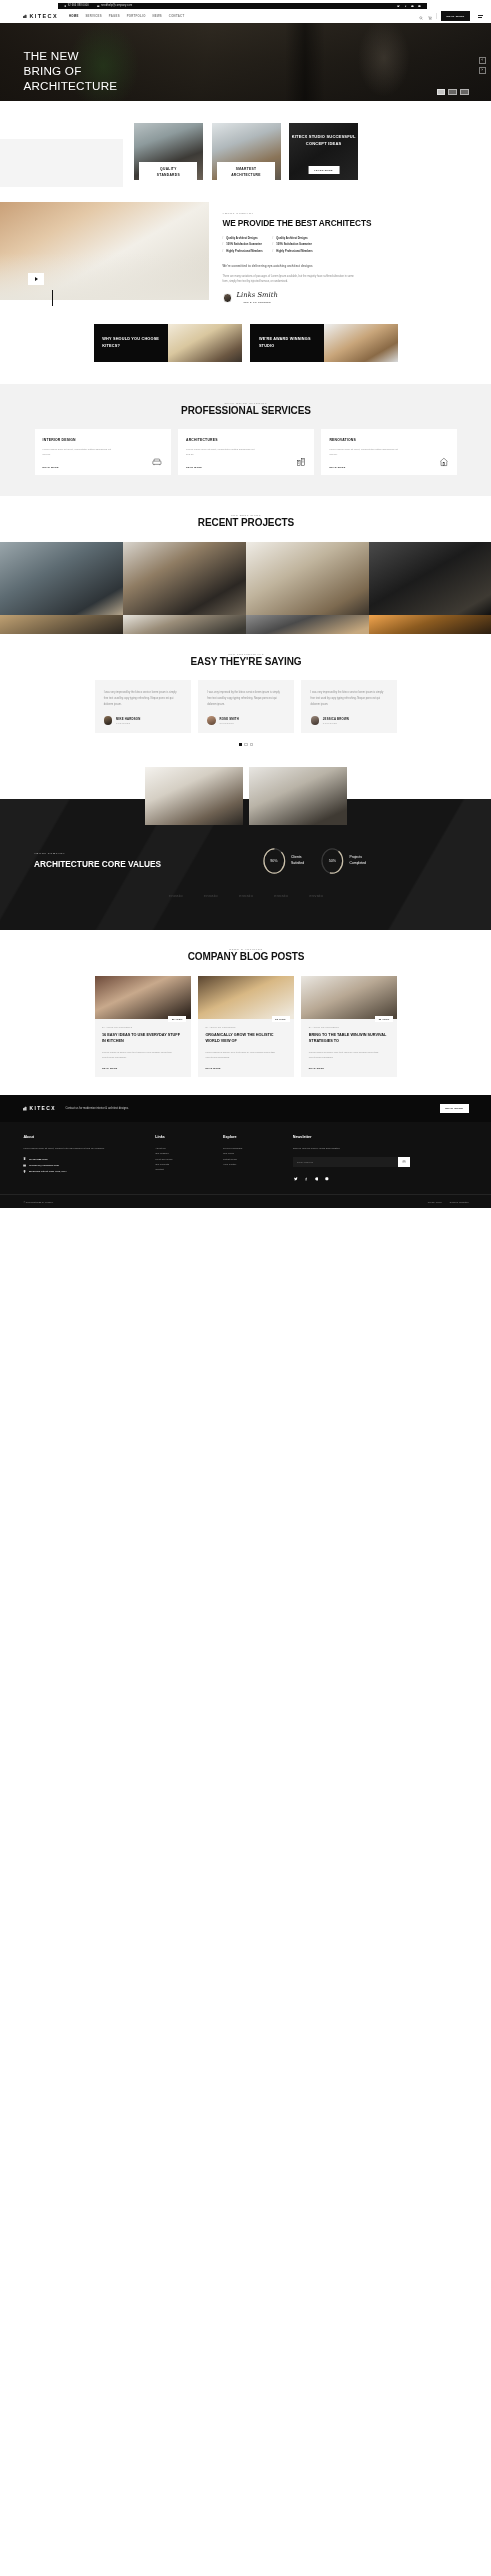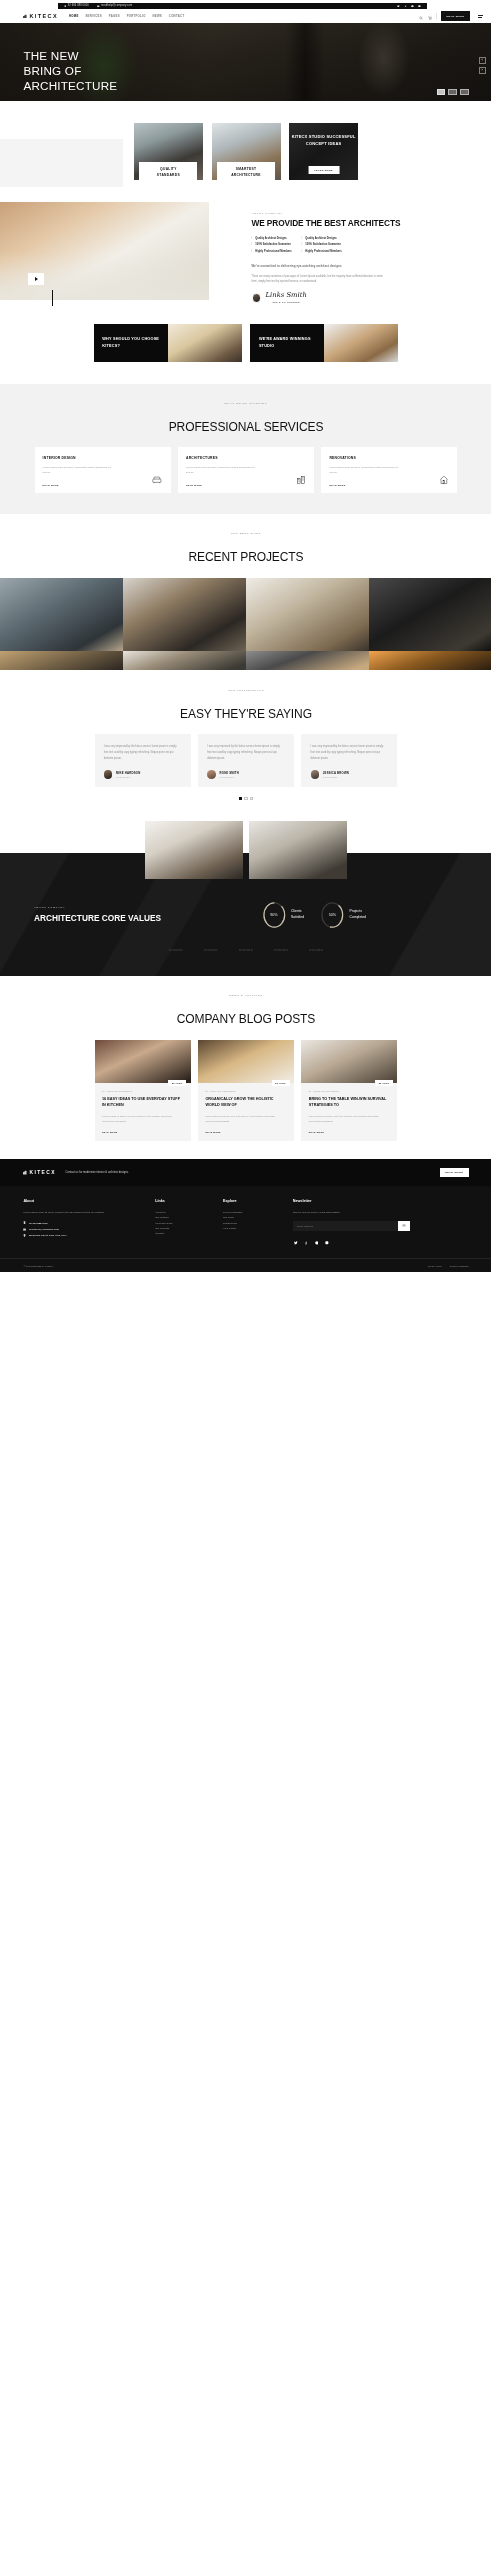"WE PROVIDE THE BEST ARCHITECTS" .about { gap: 29px -> none }
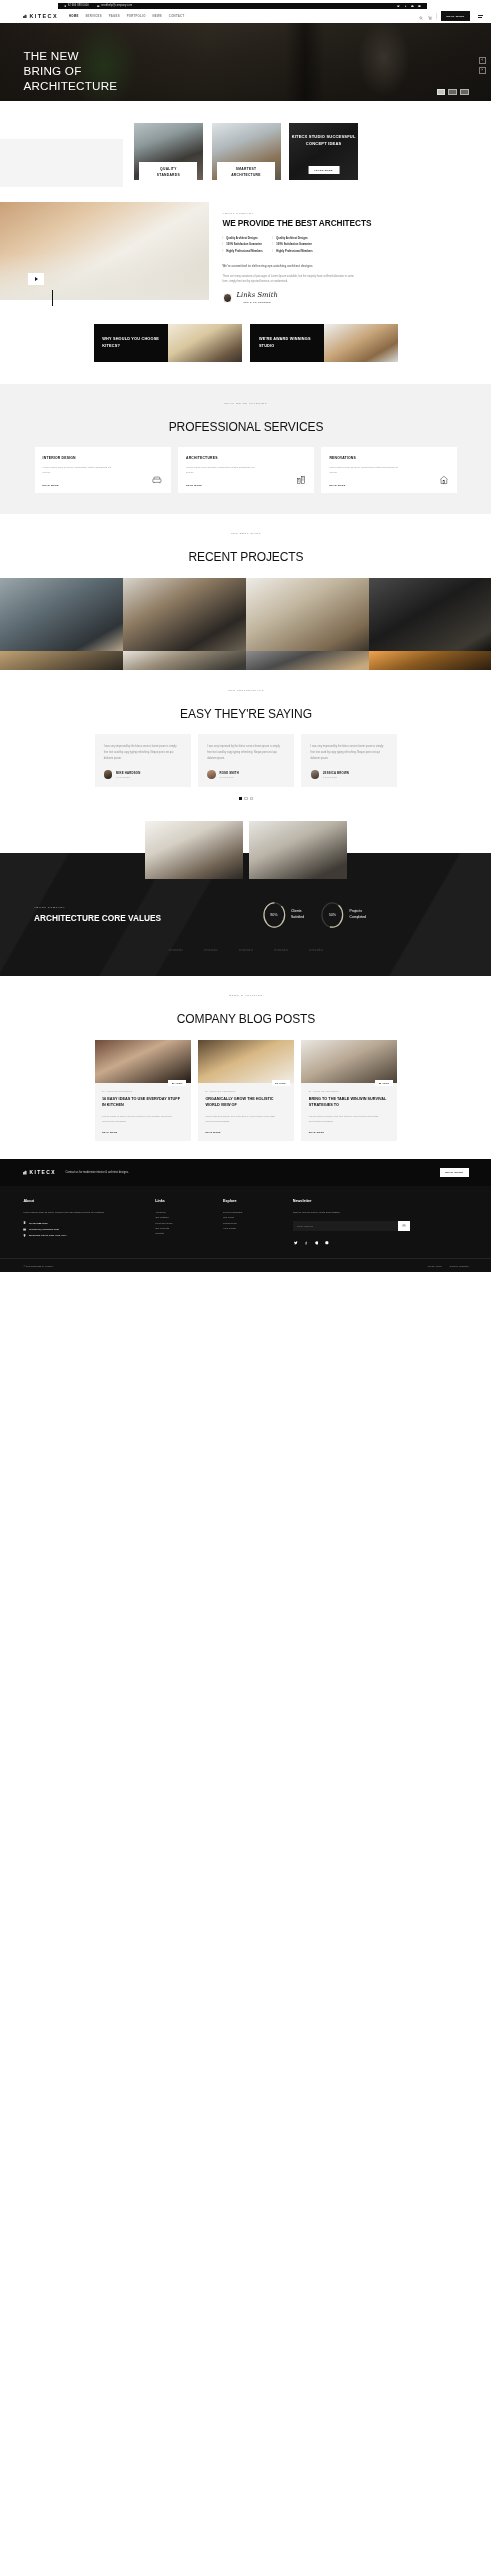"PROFESSIONAL SERVICES" .sec-head h2 { font-size: 12px -> 10px; font-weight: 400 -> 700; margin-top: 15px -> 0 }
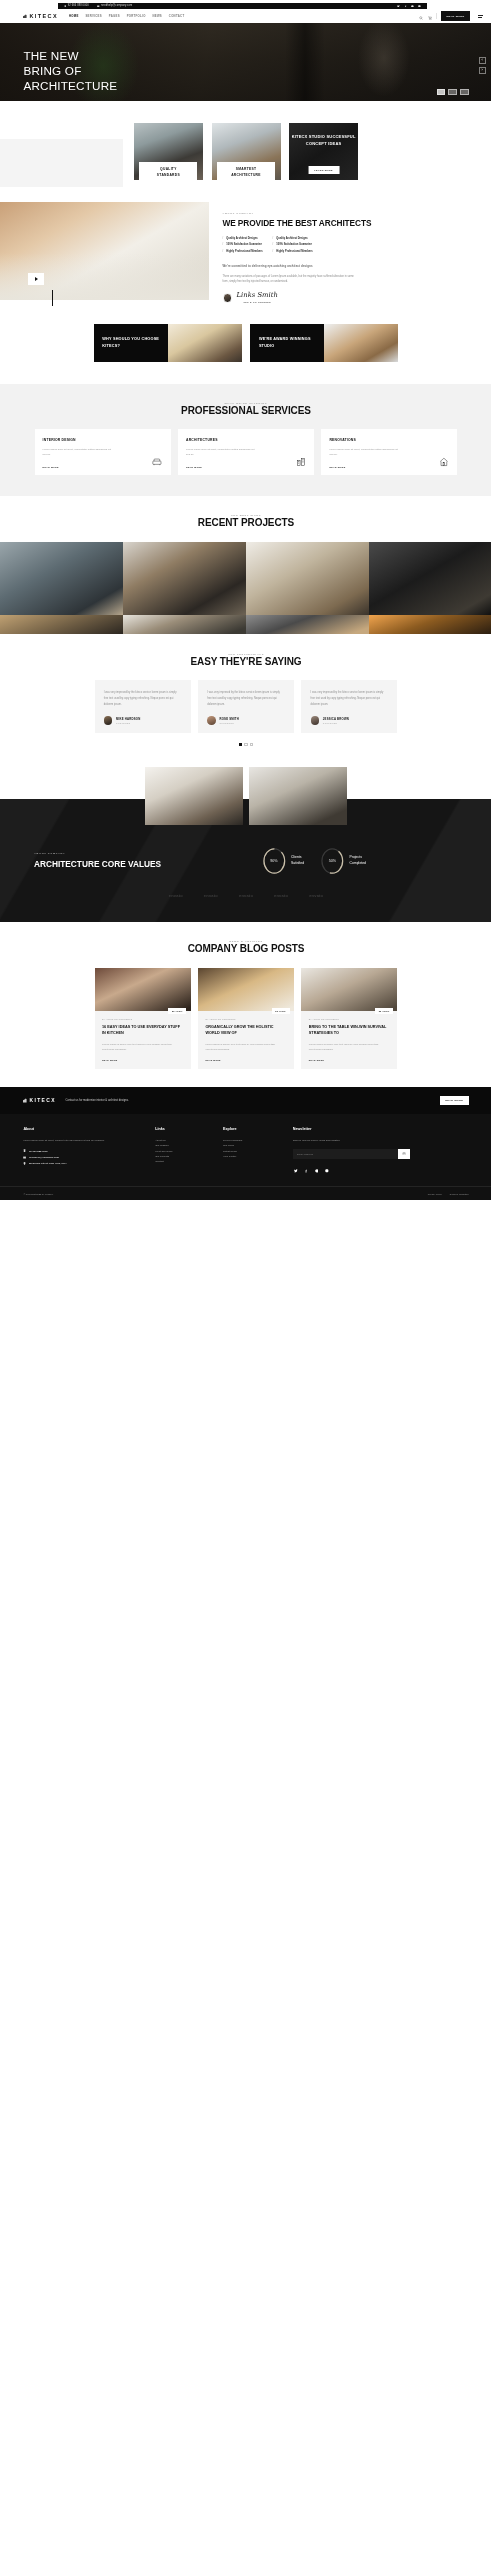"ARCHITECTURE CORE VALUES" .core { padding: 27px 0 8px -> 27px 0 16px }
